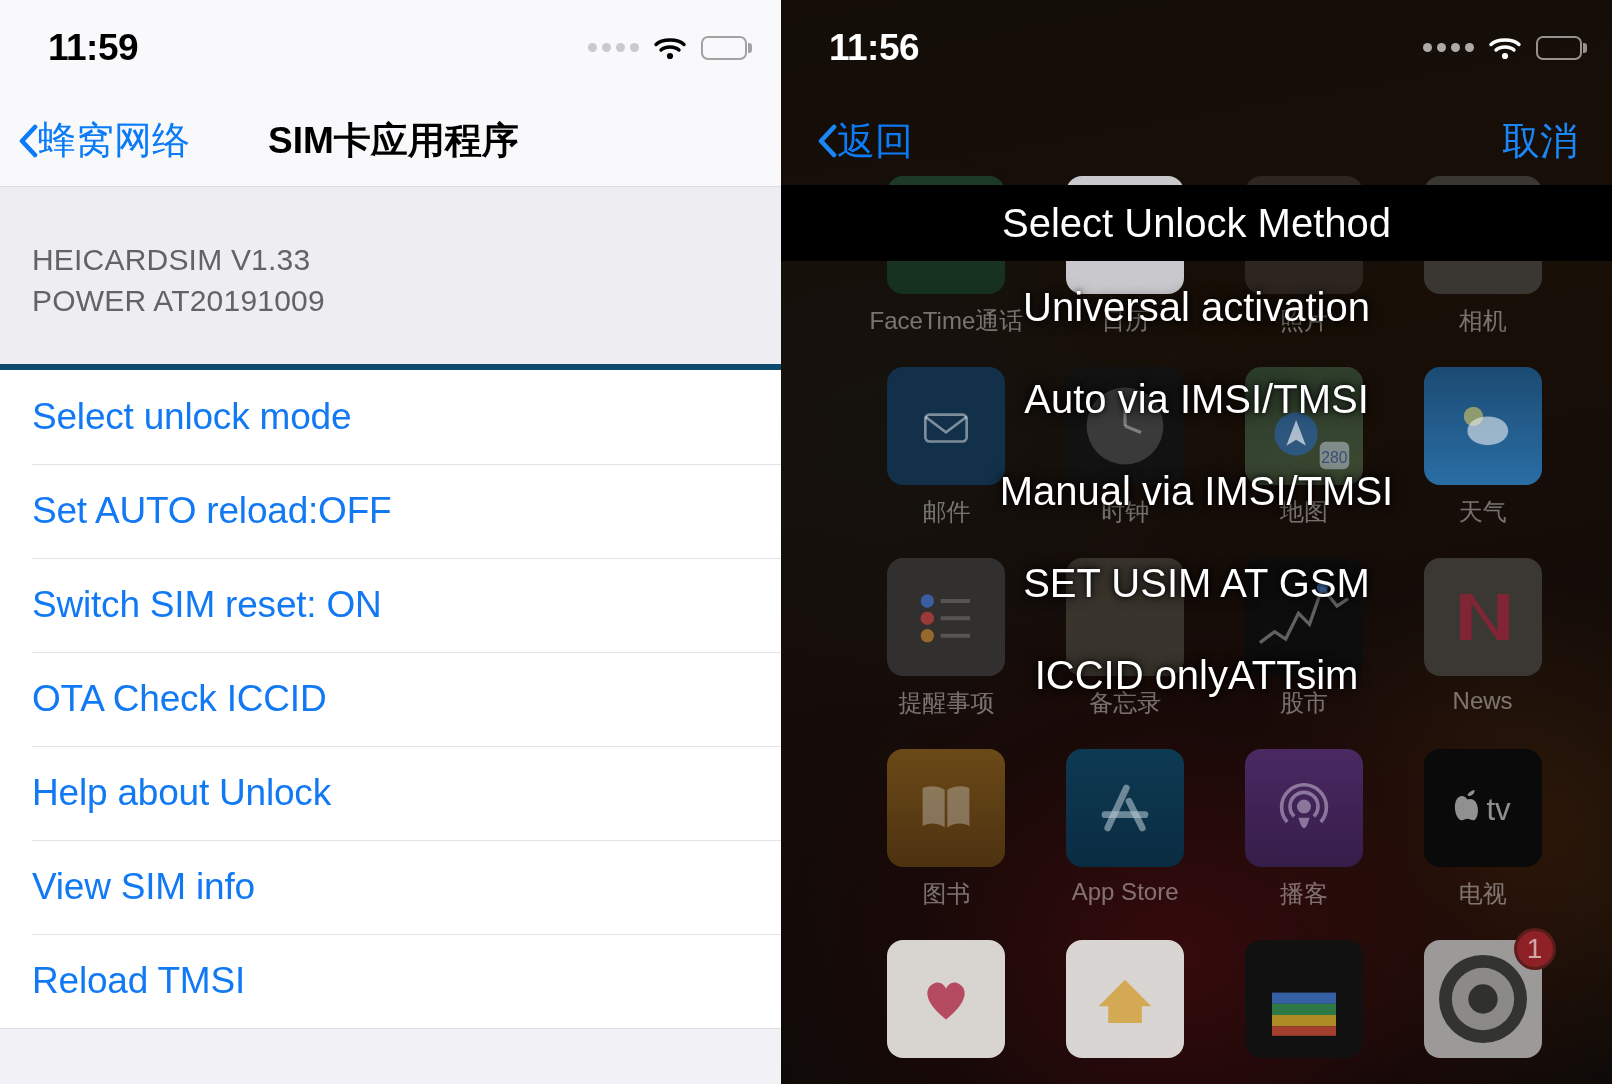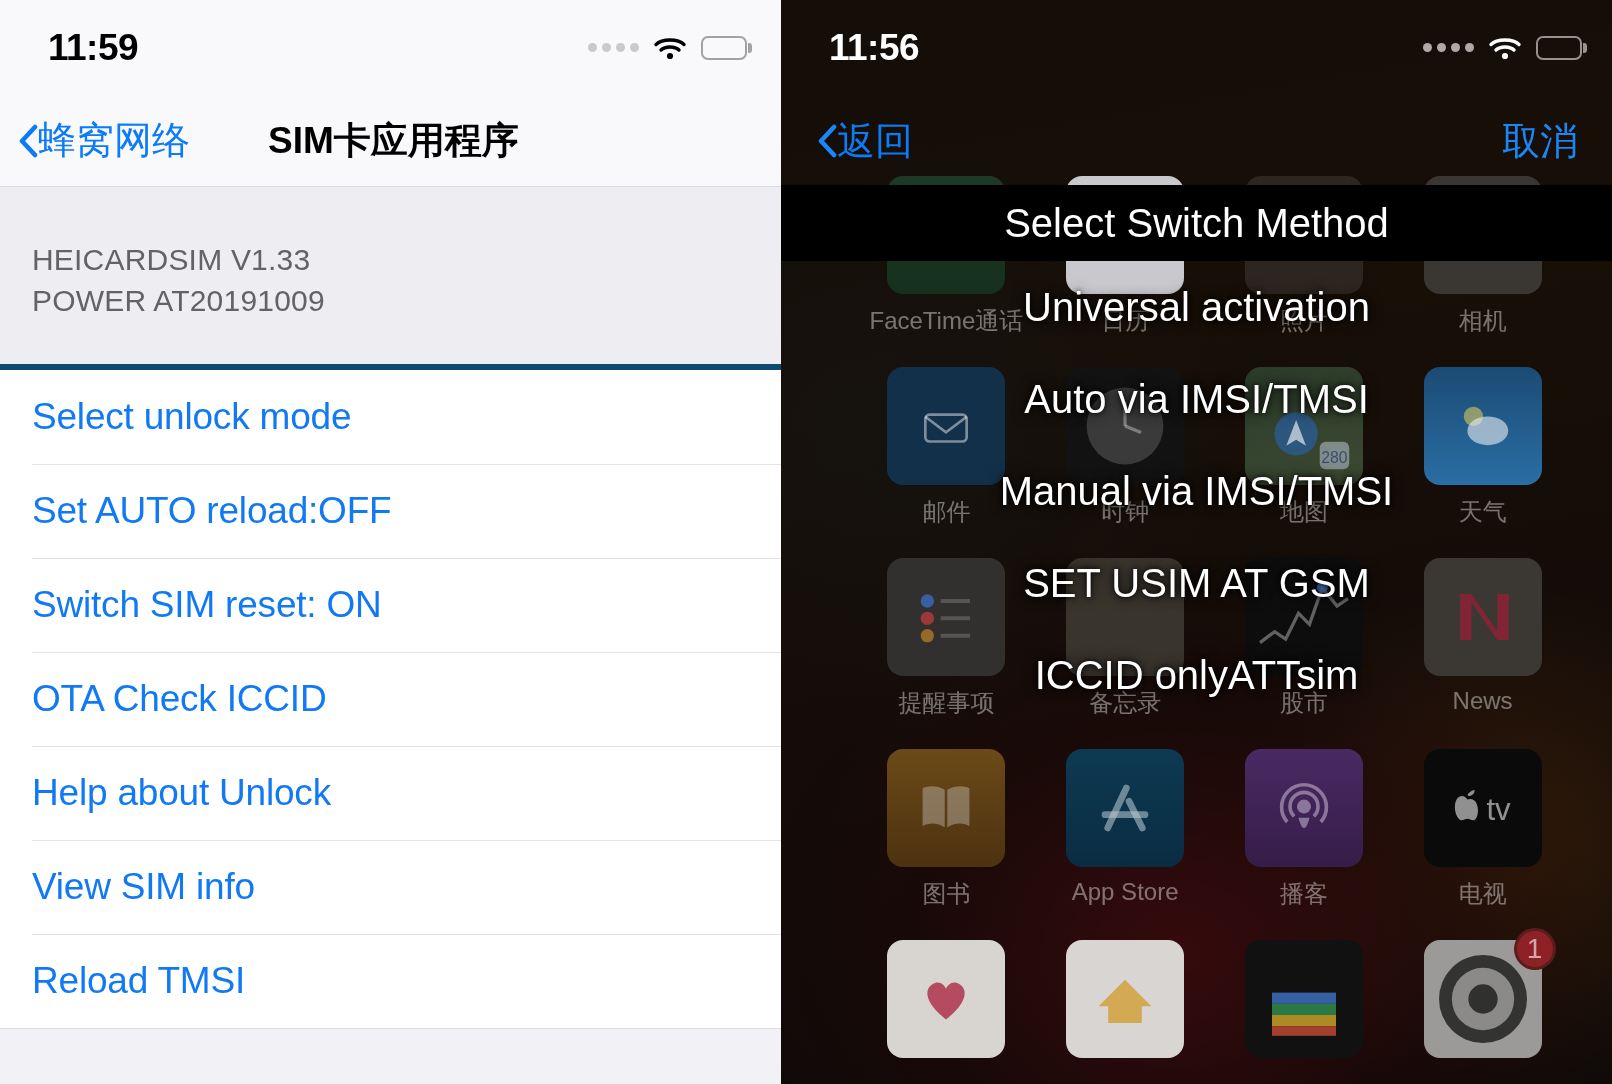"Select Switch Method" div.dialog-title { text: Switch -> Unlock }
